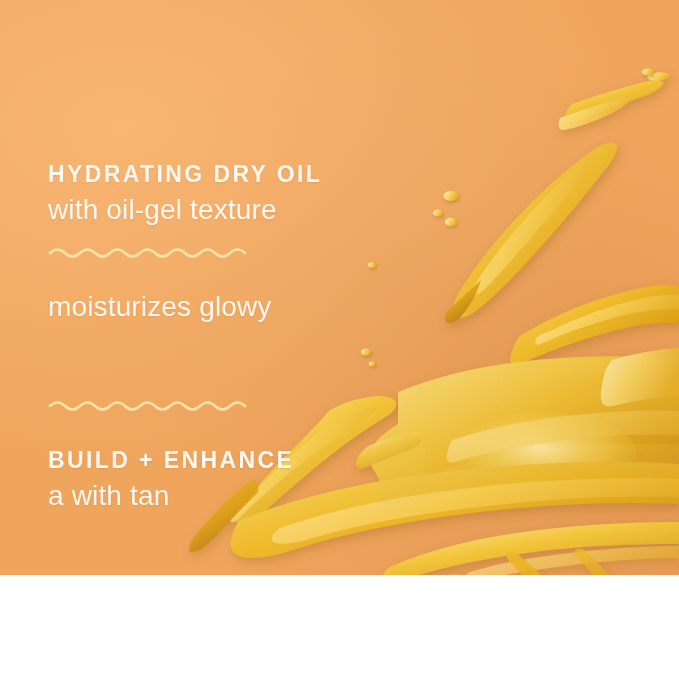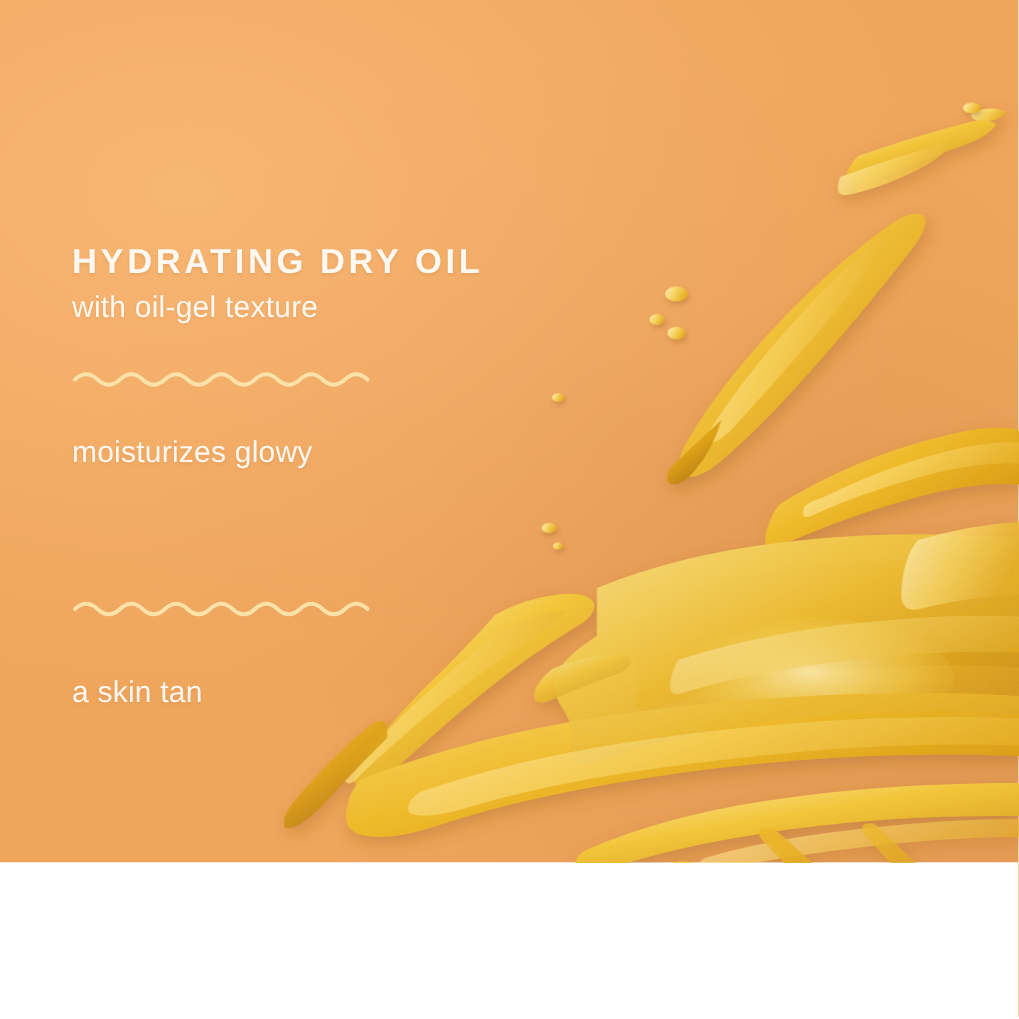"with oil-gel texture" .subline { font-size: 20px -> 28px }
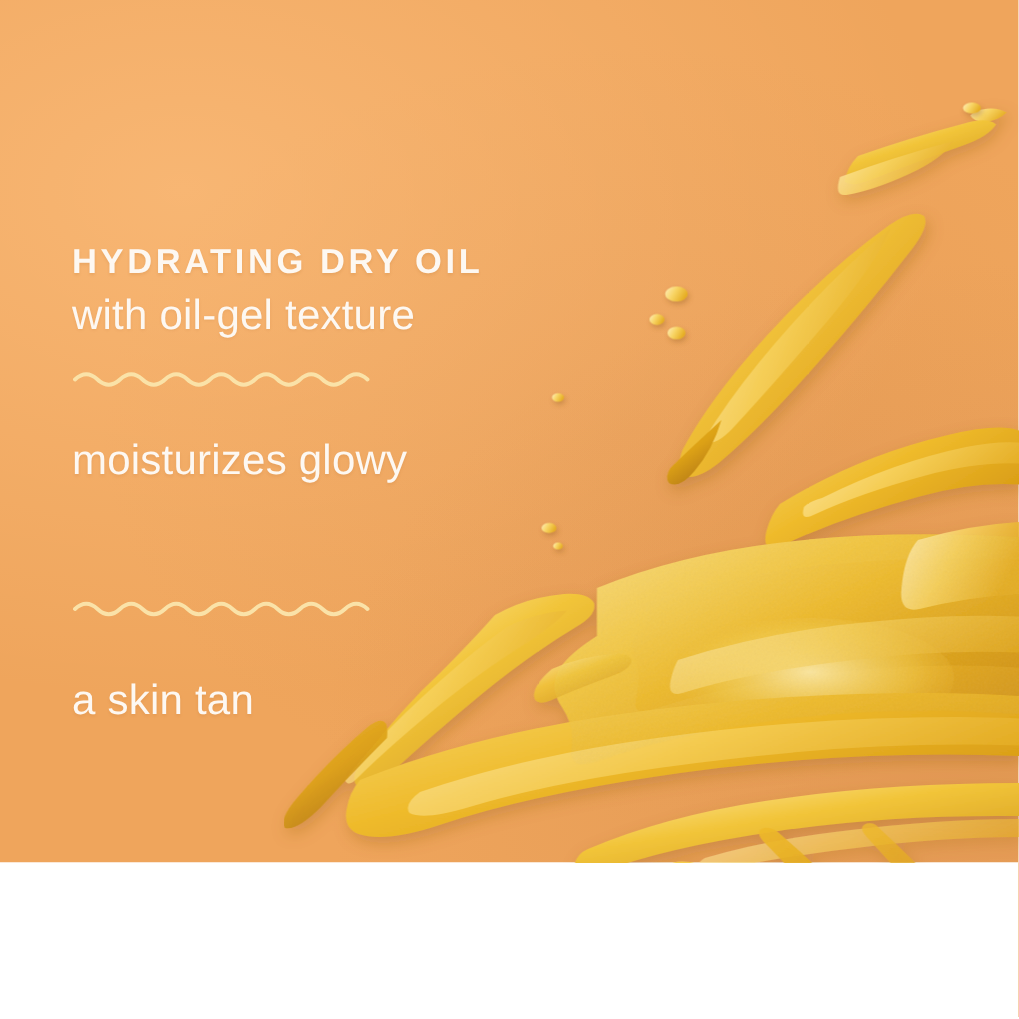"BUILD + ENHANCE" h2.headline { html: none -> <h2>BUILD + ENHANCE</h2> }
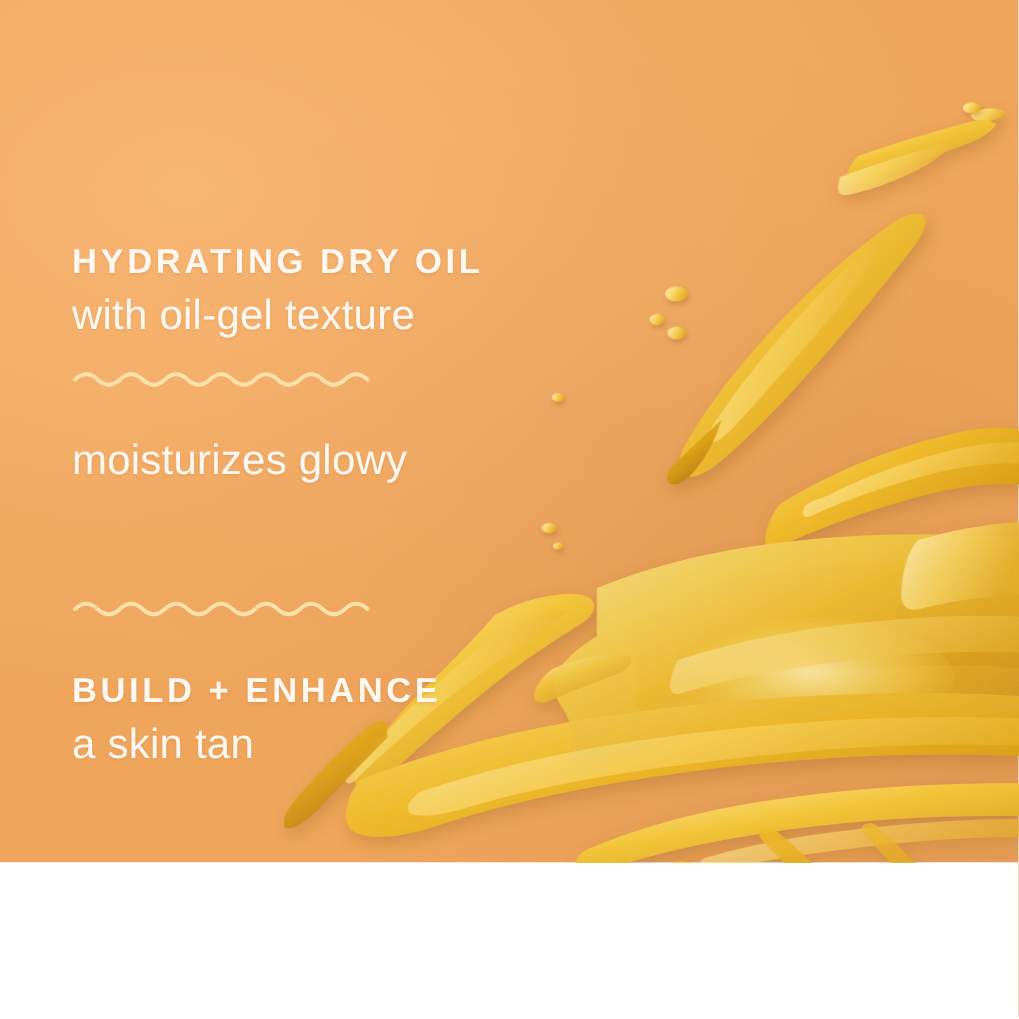"a skin tan" p.subline { text: skin -> with }
